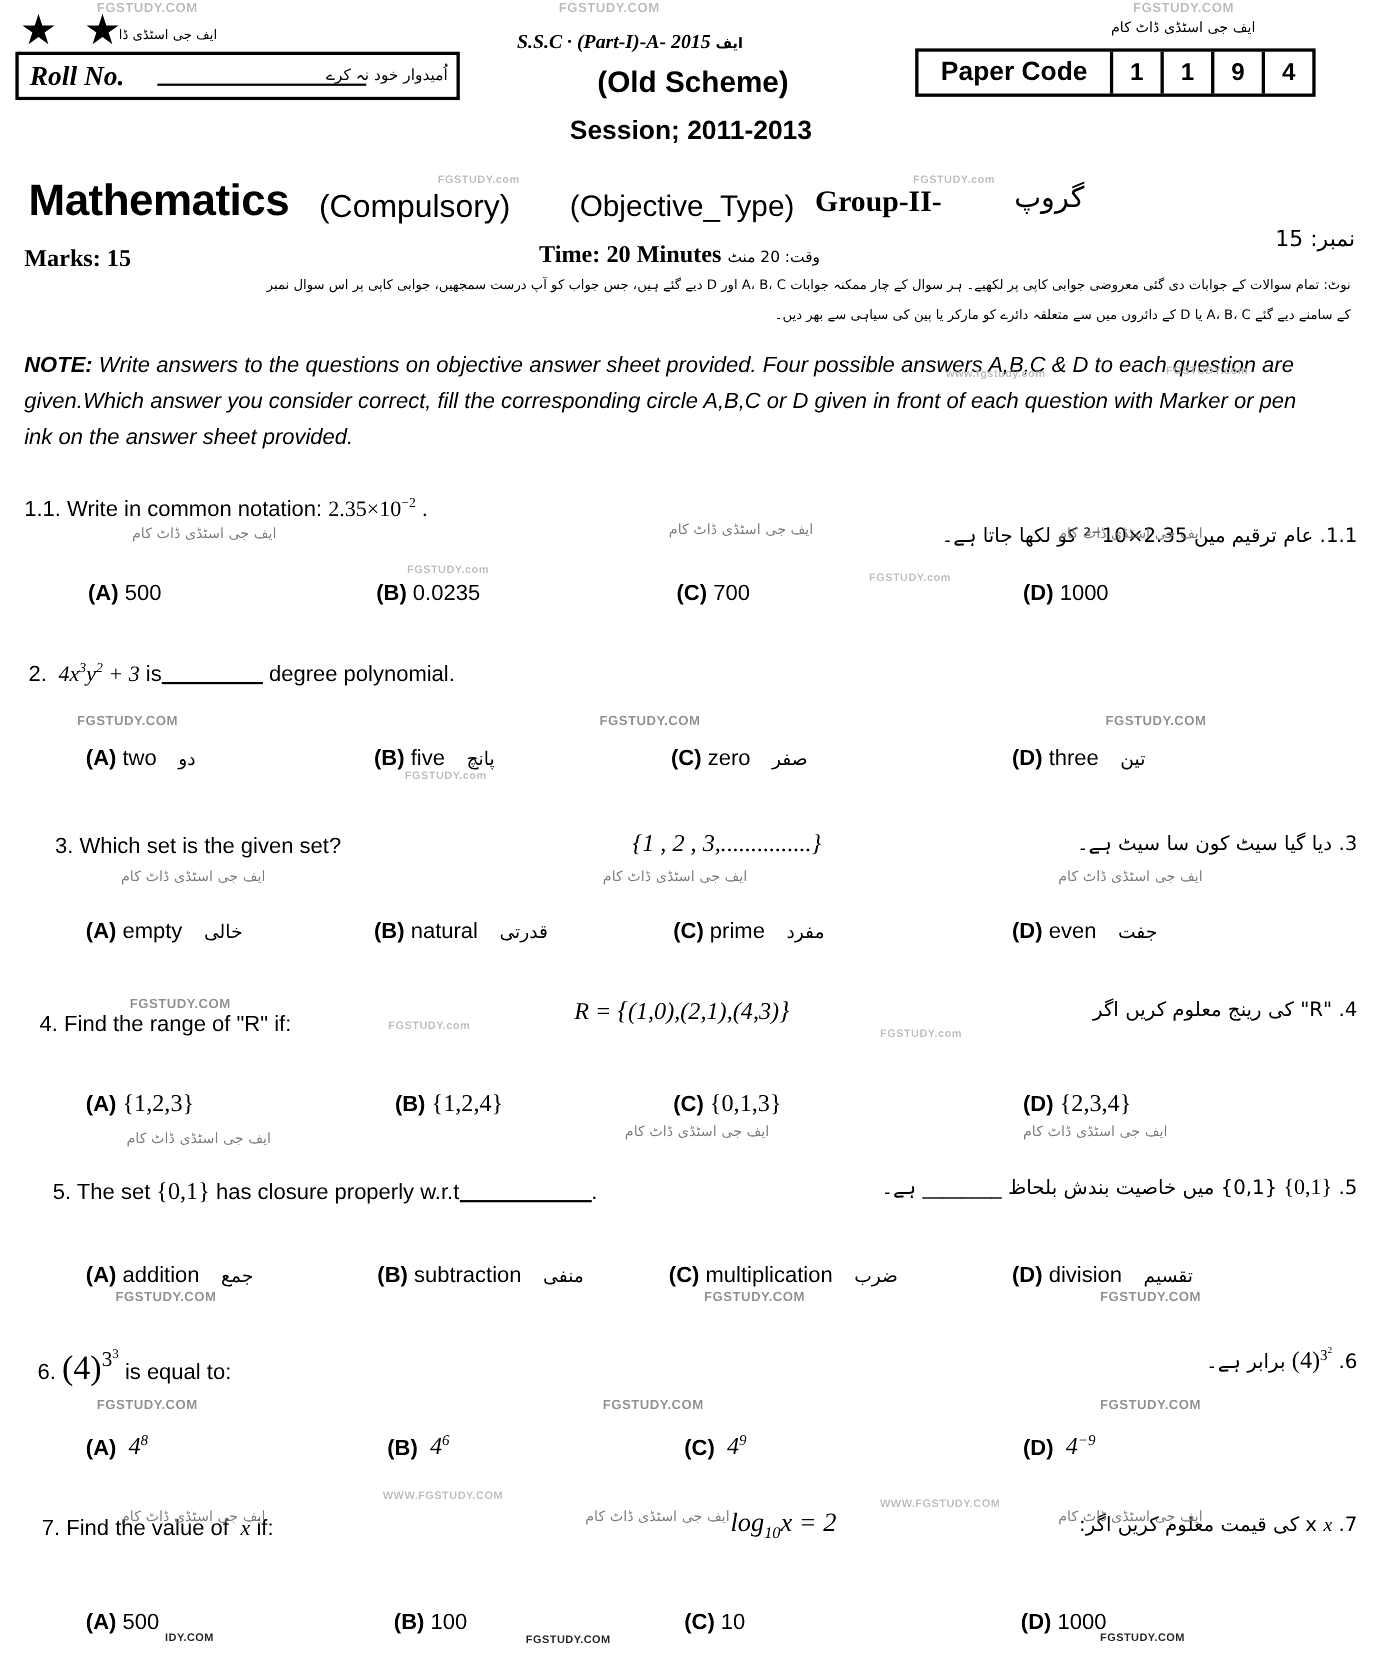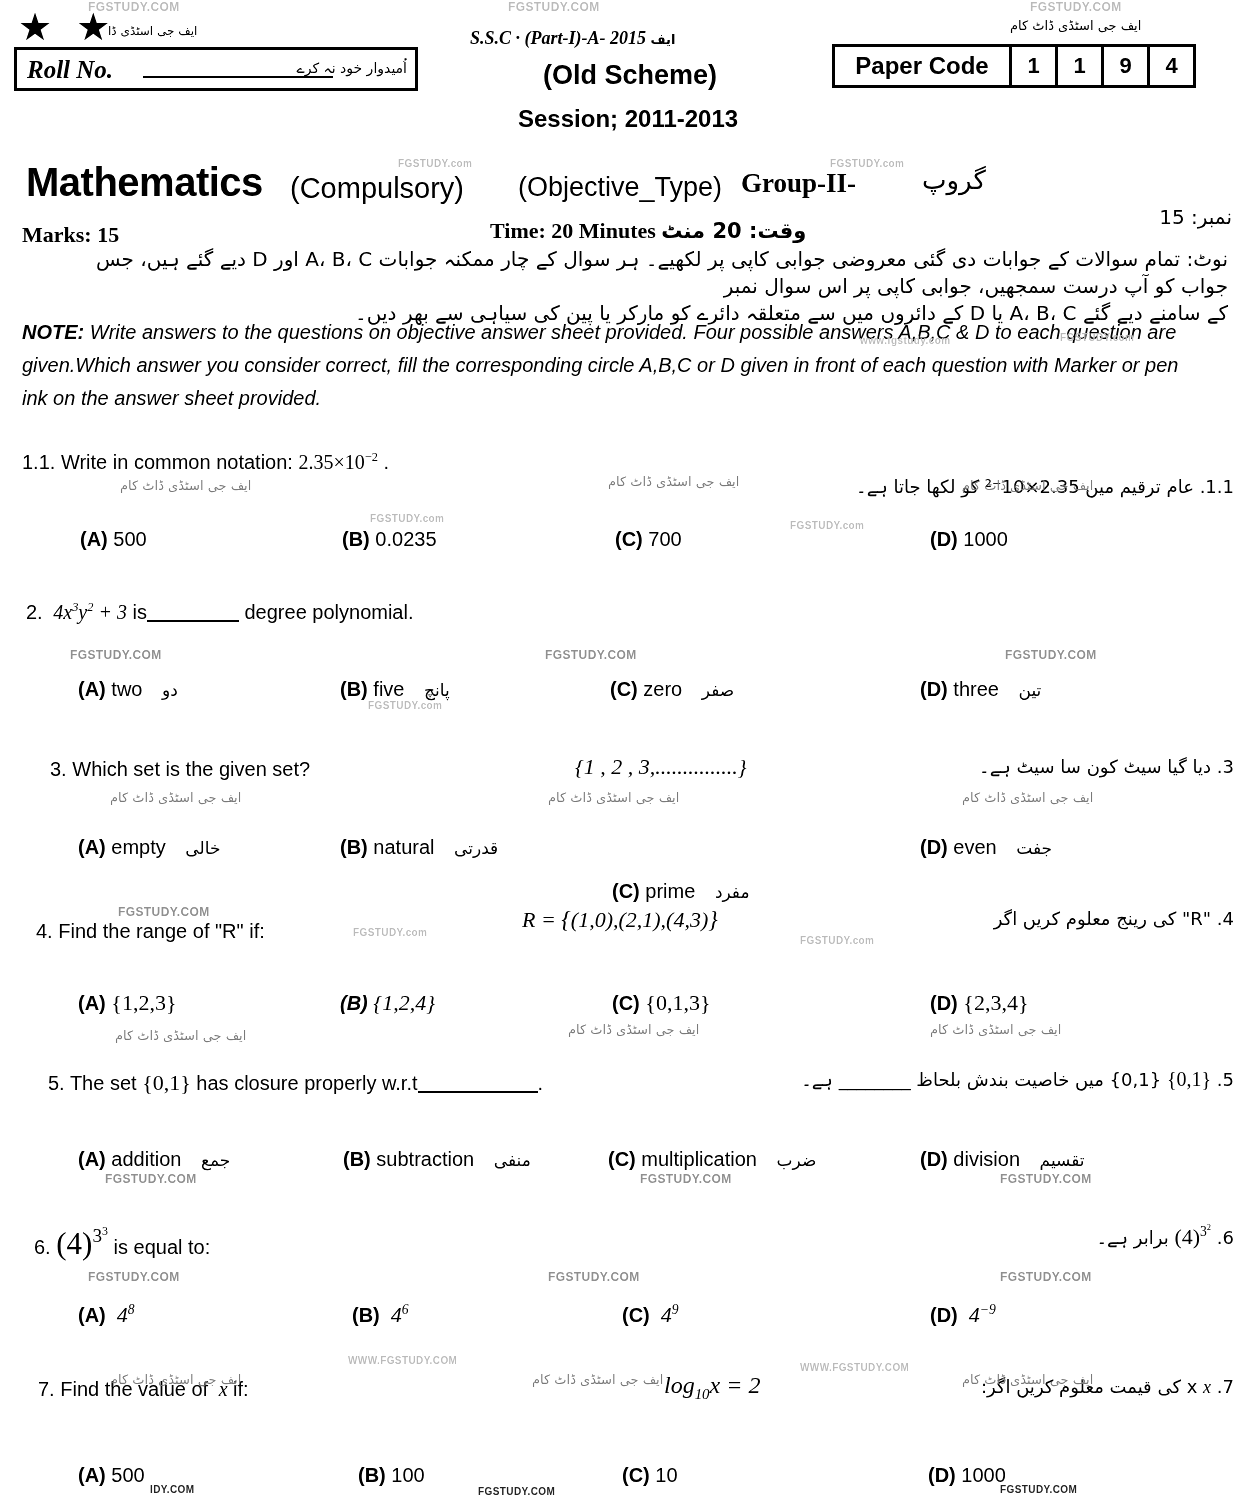"وقت: 20 منٹ" .time .u { font-size: 21px -> 14px; font-weight: bold -> normal }
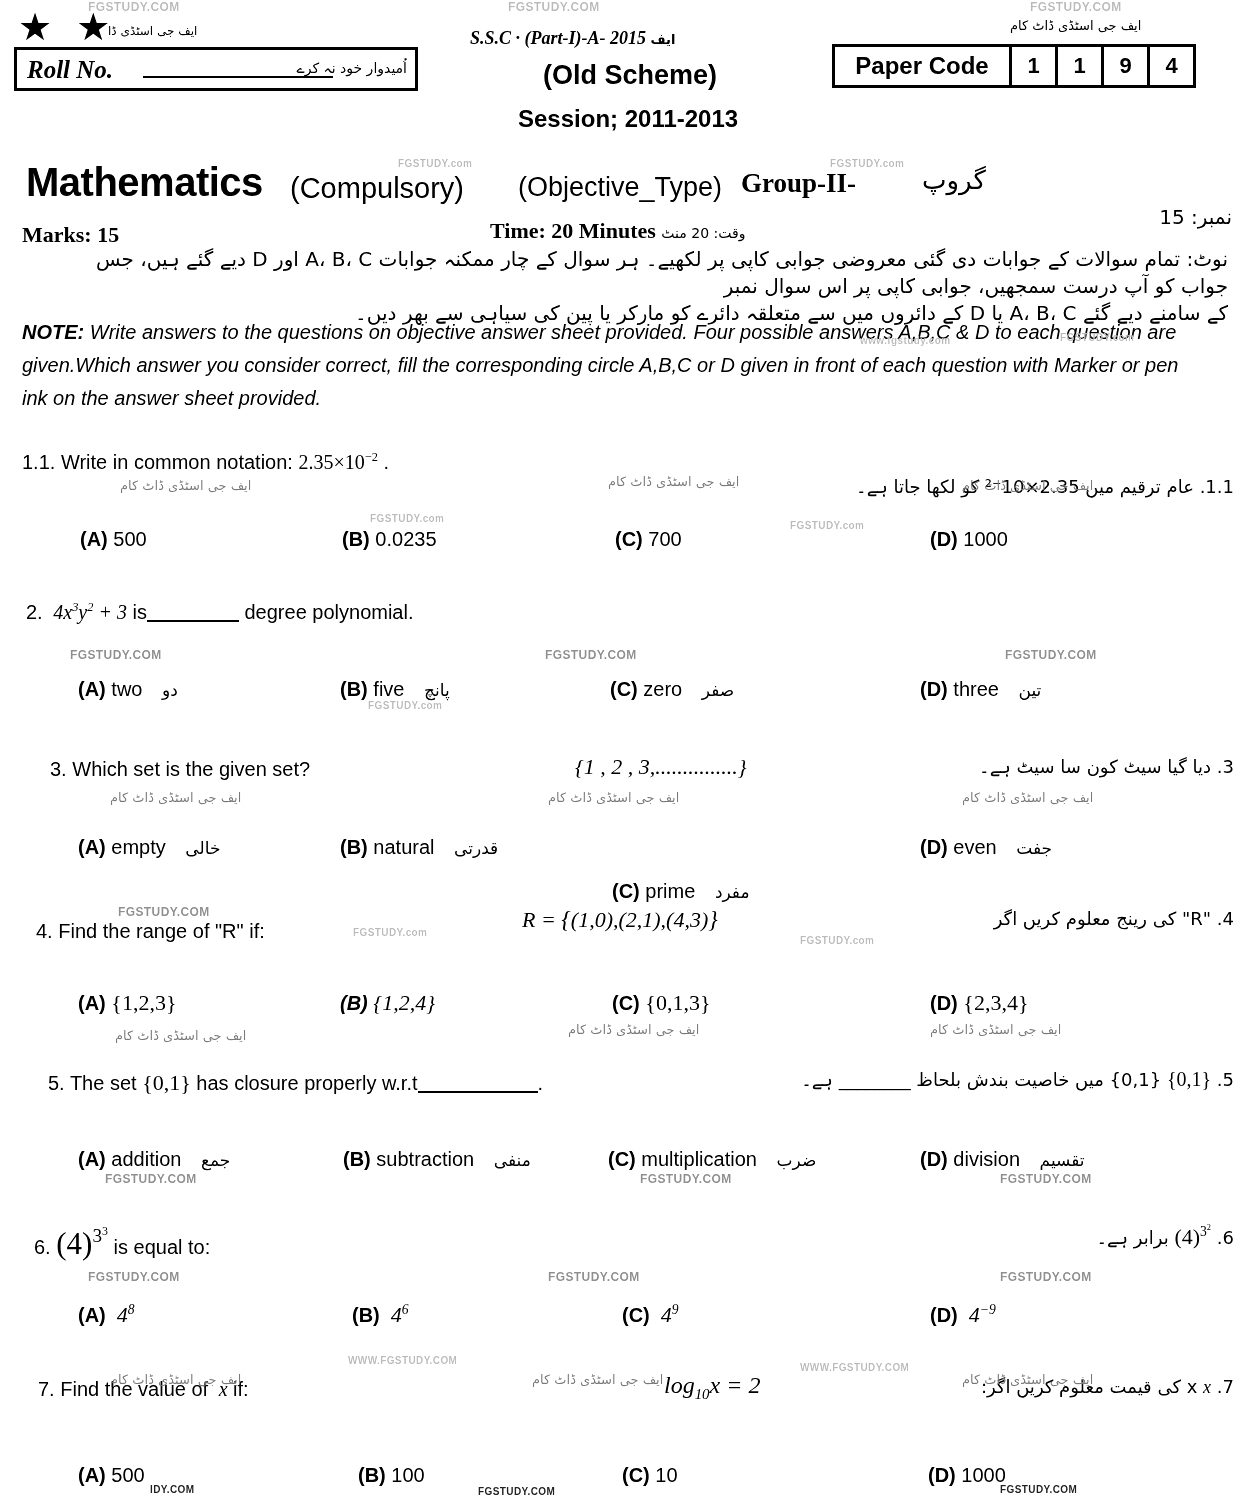"نوٹ: تمام سوالات کے جوابات" .note-urdu { font-size: 20px -> 12px }
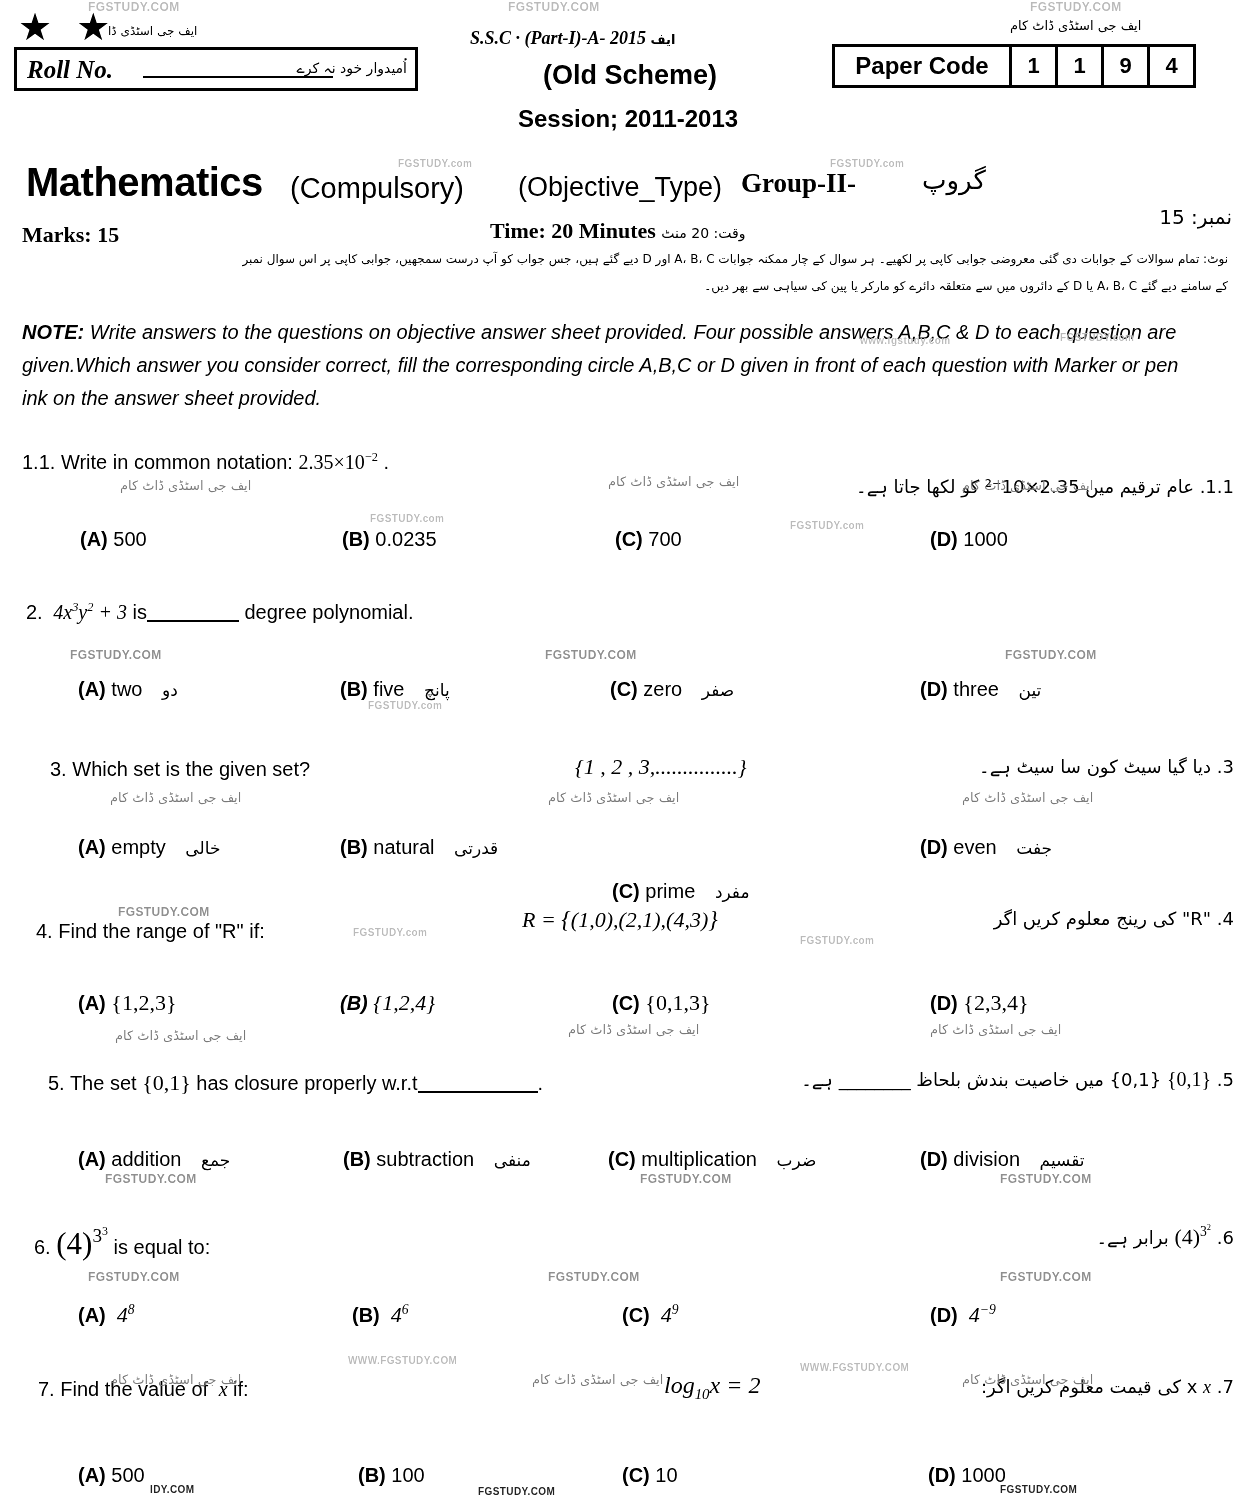"(C) prime مفرد" div.opt { margin-top: 44px -> none }
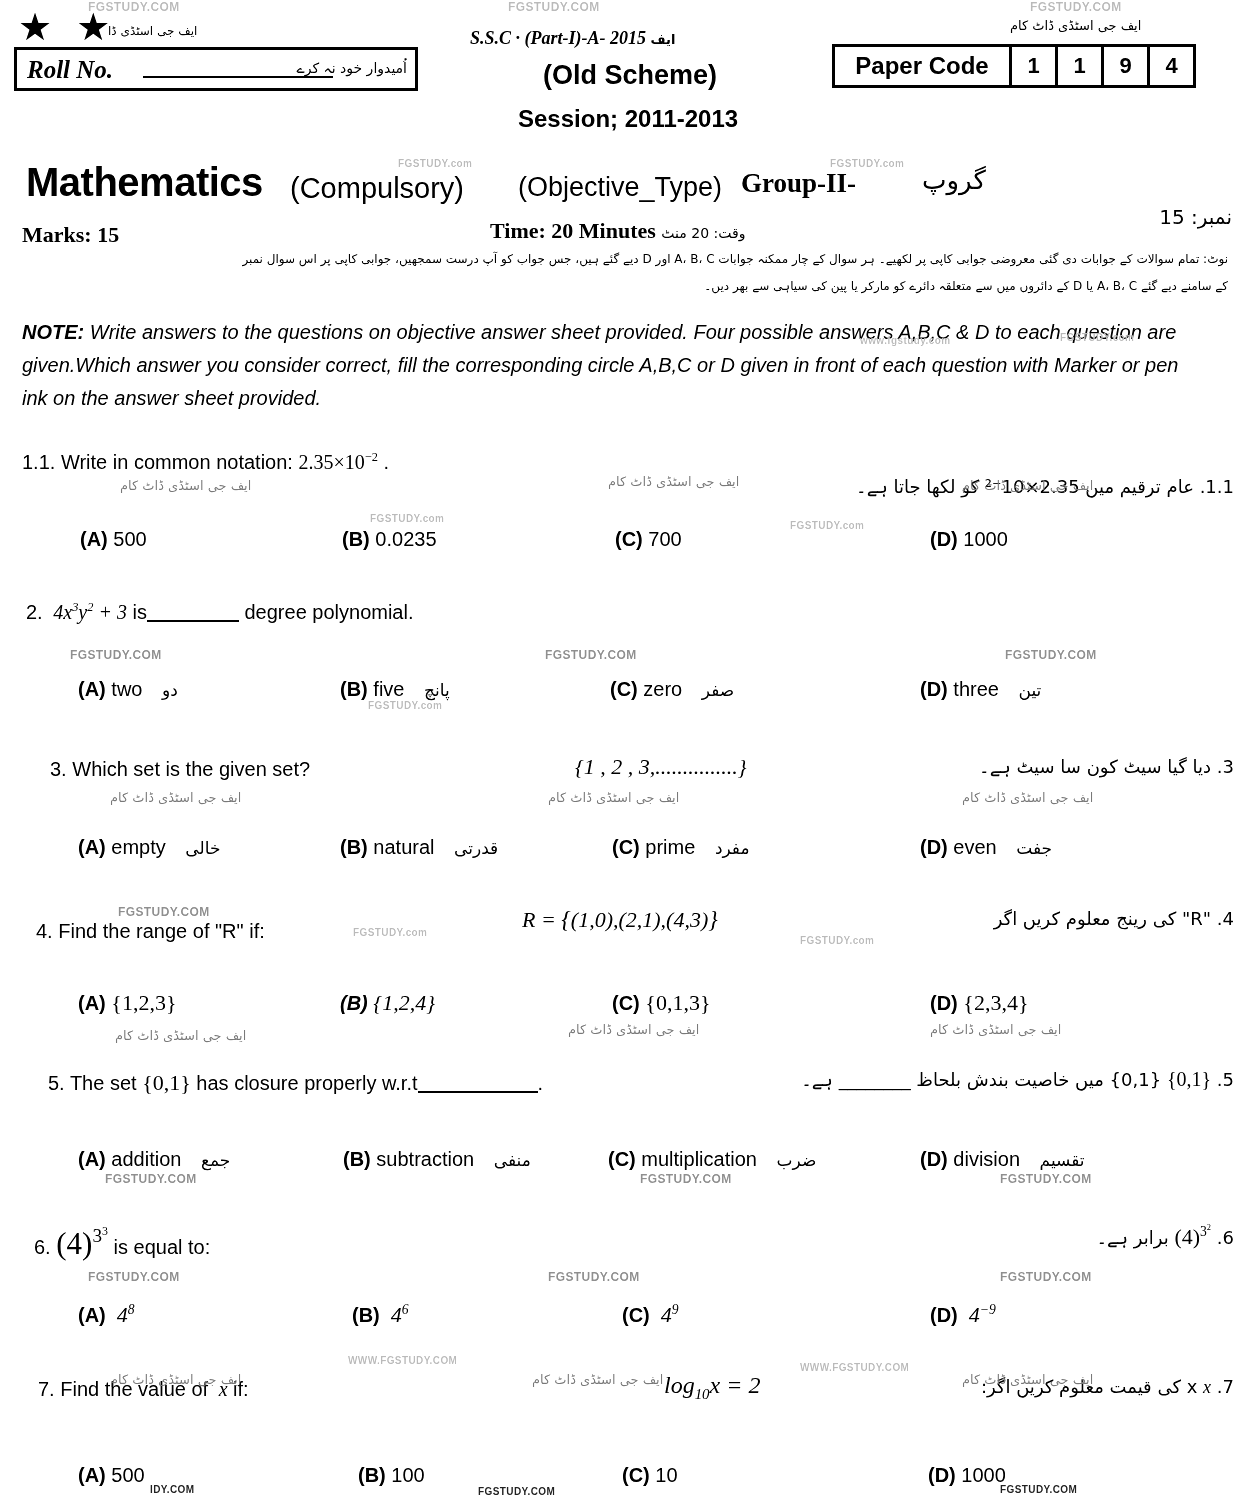"(B) {1,2,4}" div.opt { font-style: italic -> none; left: 340px -> 359px }
